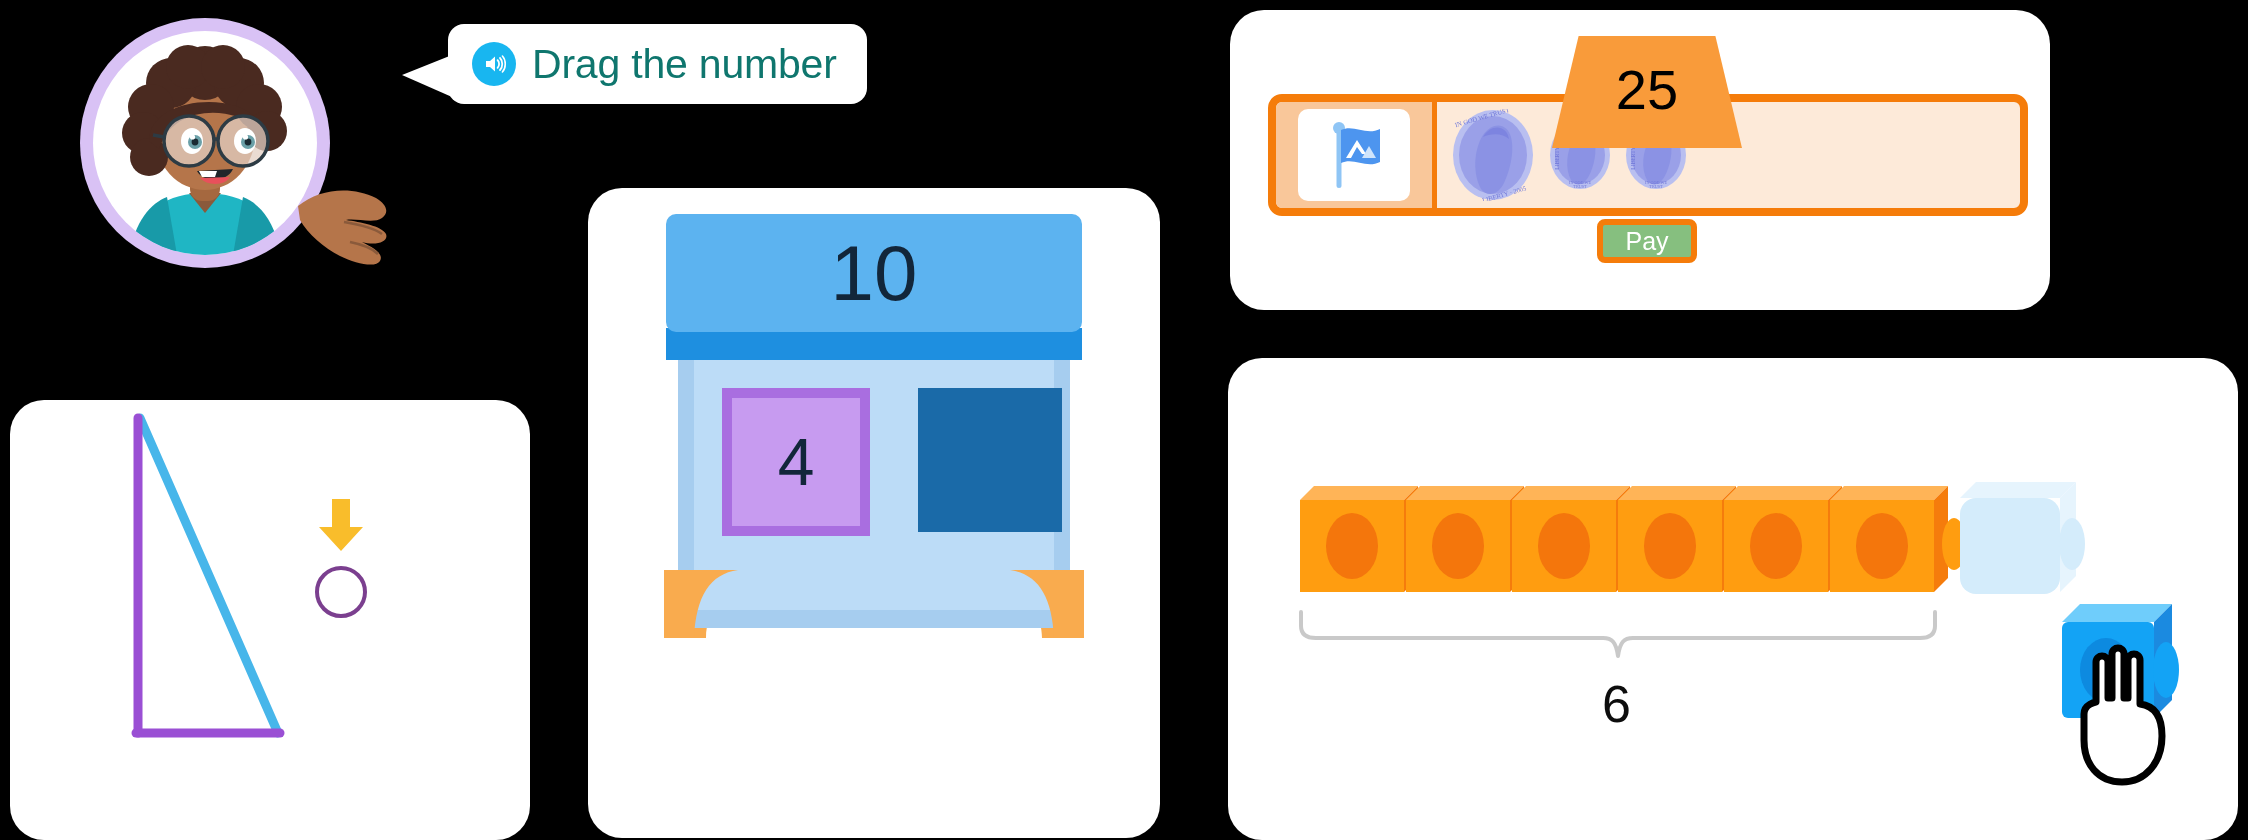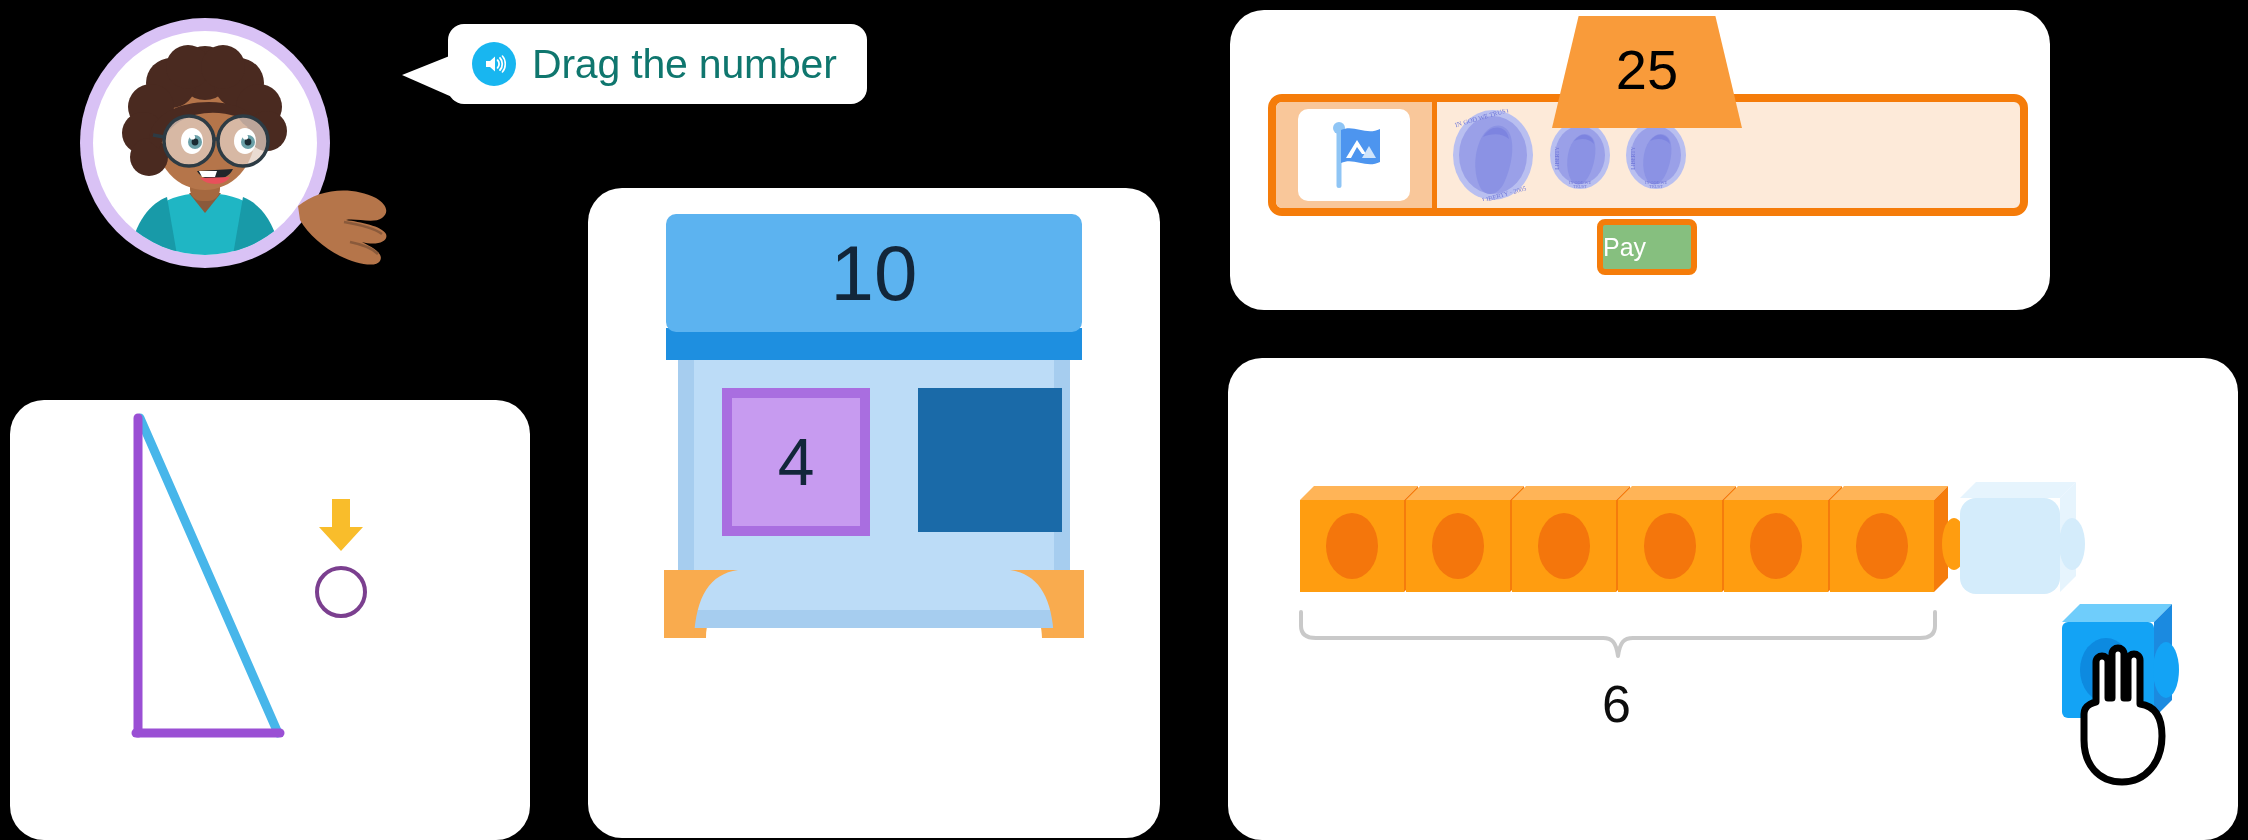"25" #price-badge { top: 16px -> 36px }
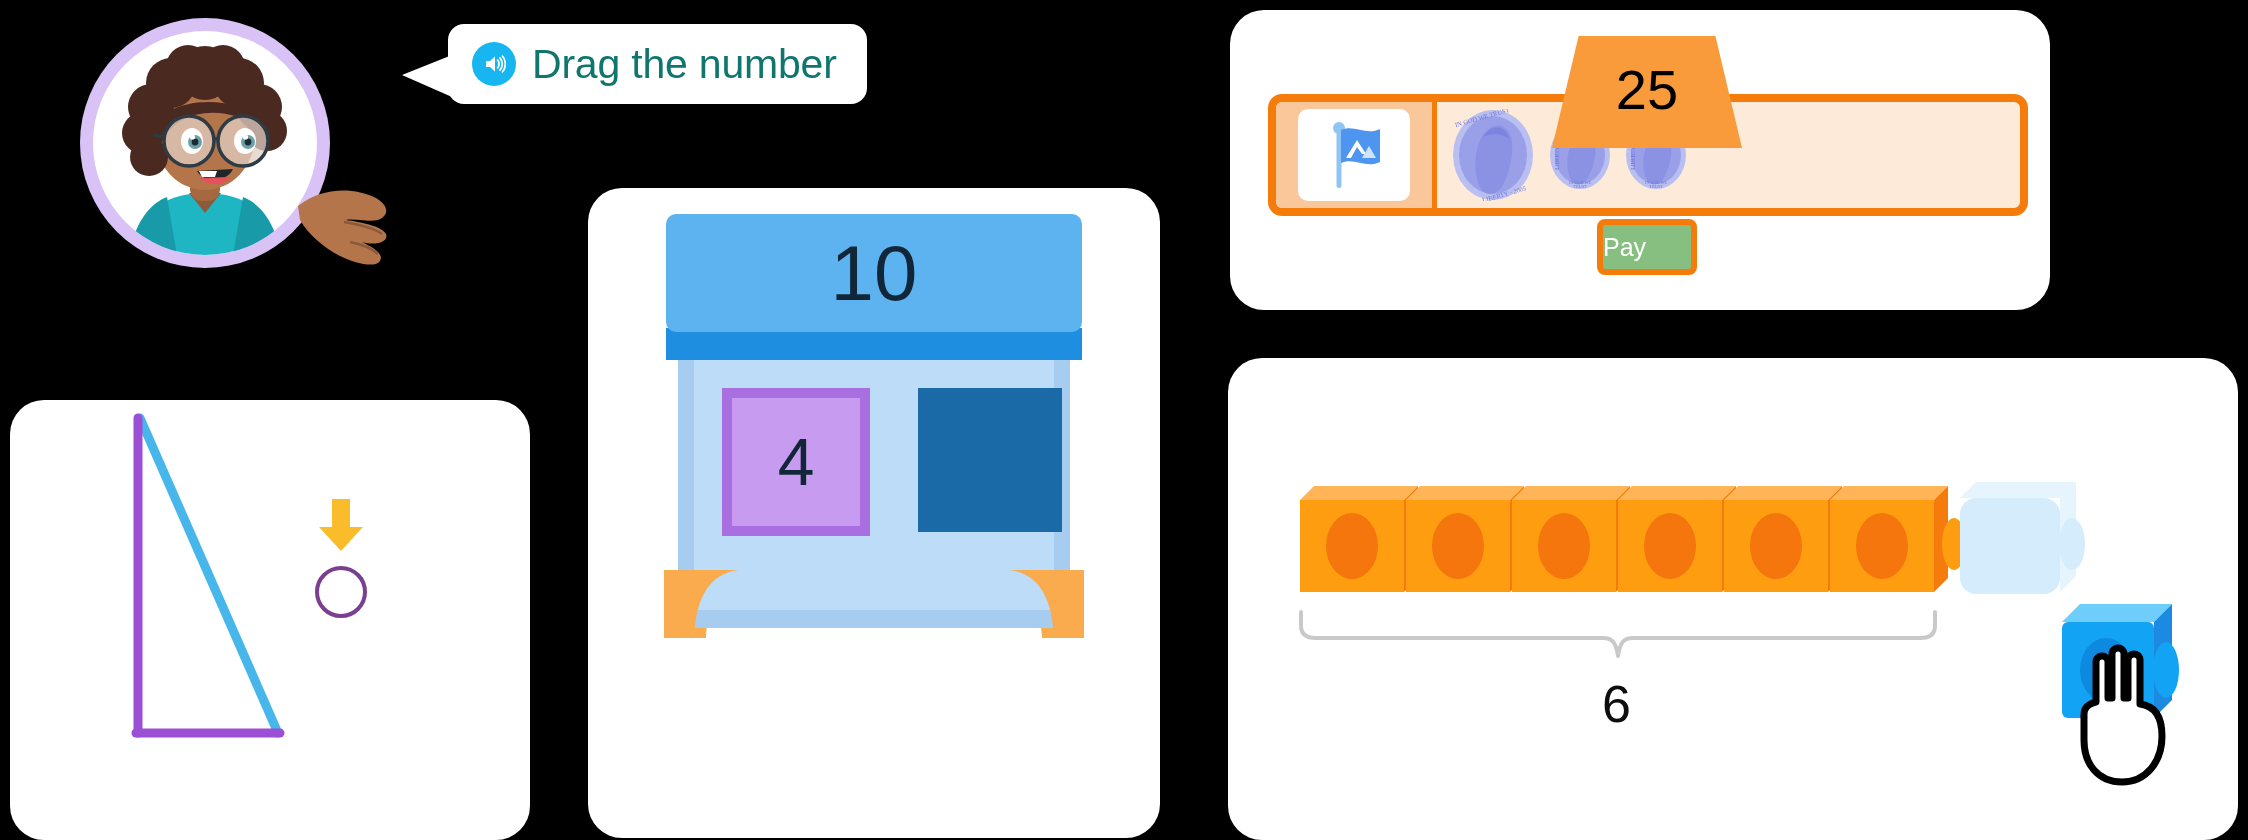"Pay" #pay-button { height: 56px -> 44px; justify-content: none -> center }
